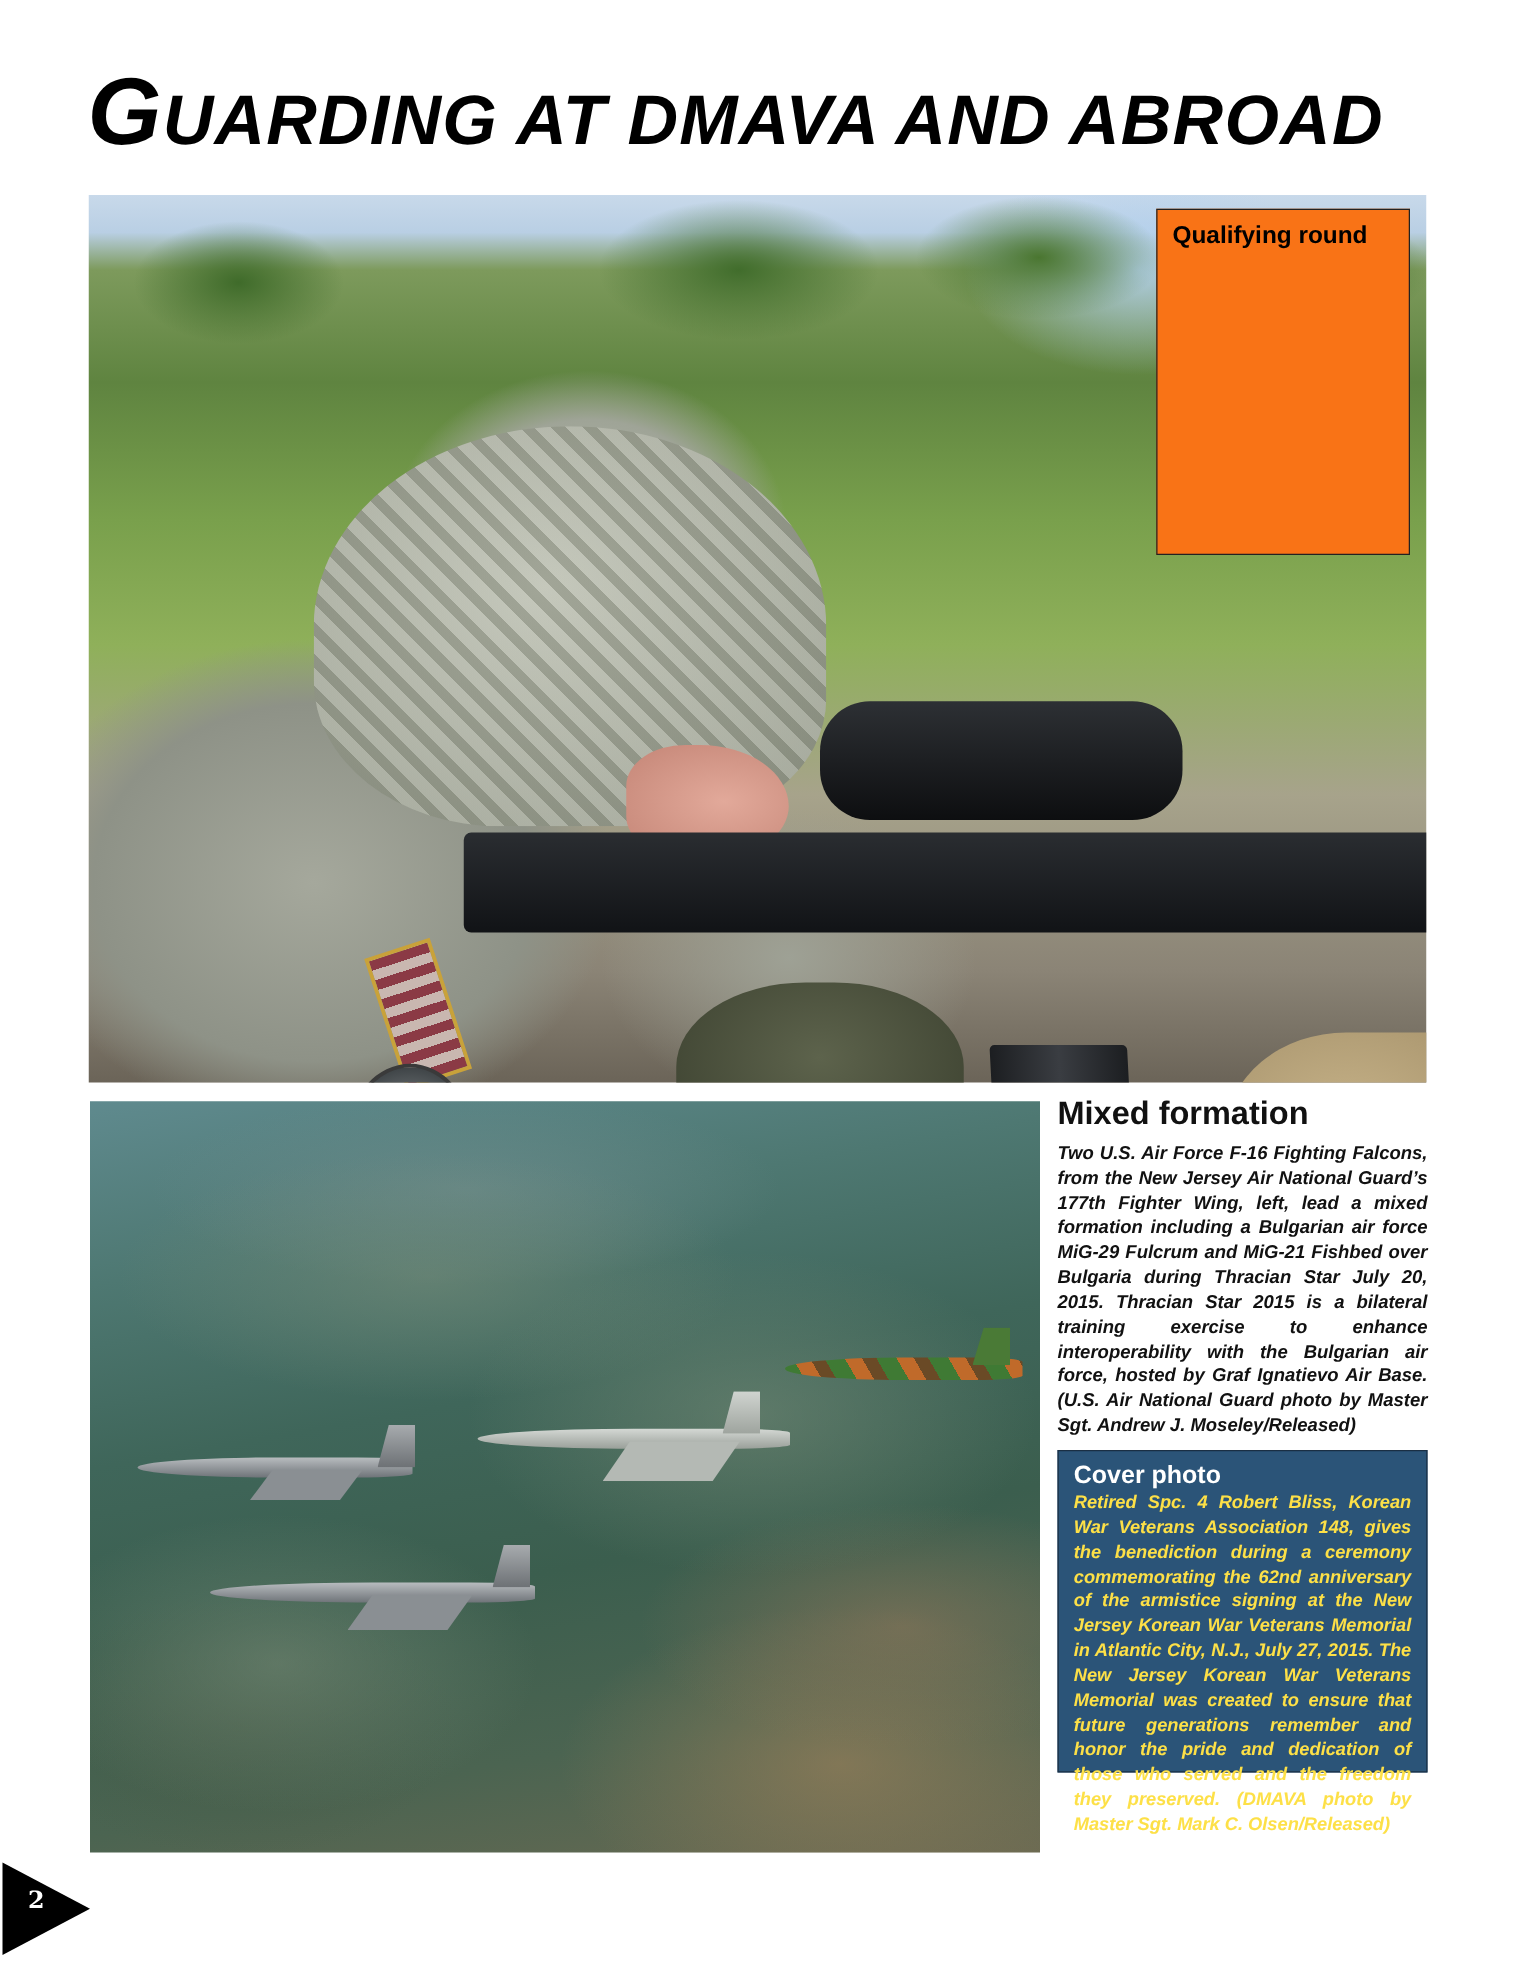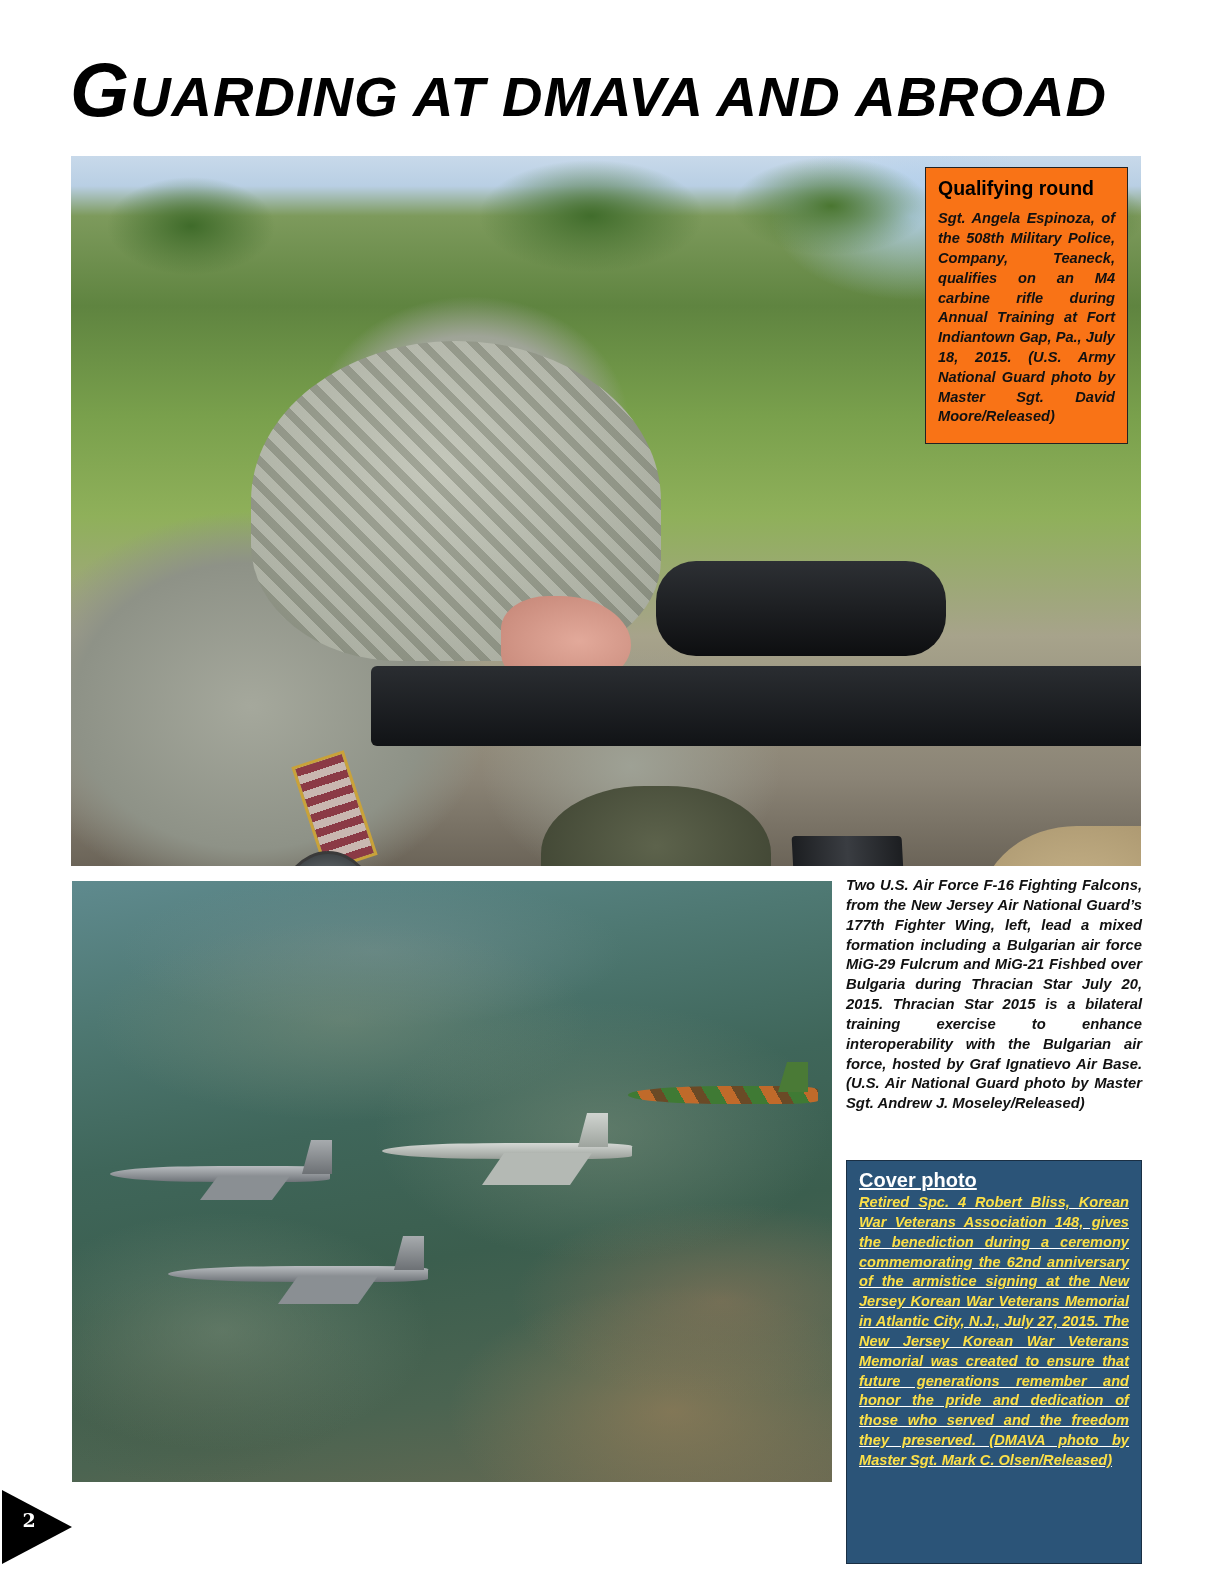"Sgt. Angela Espinoza, of the" p { html: <p>Sgt. Angela Espinoza, of the 508th Military Police, Company, Teaneck, qualifies on an M4 carbine rifle during Annual Training at Fort Indiantown Gap, Pa., July 18, 2015. (U.S. Army National Guard photo by Master Sgt. David Moore/Released)</p> -> none }
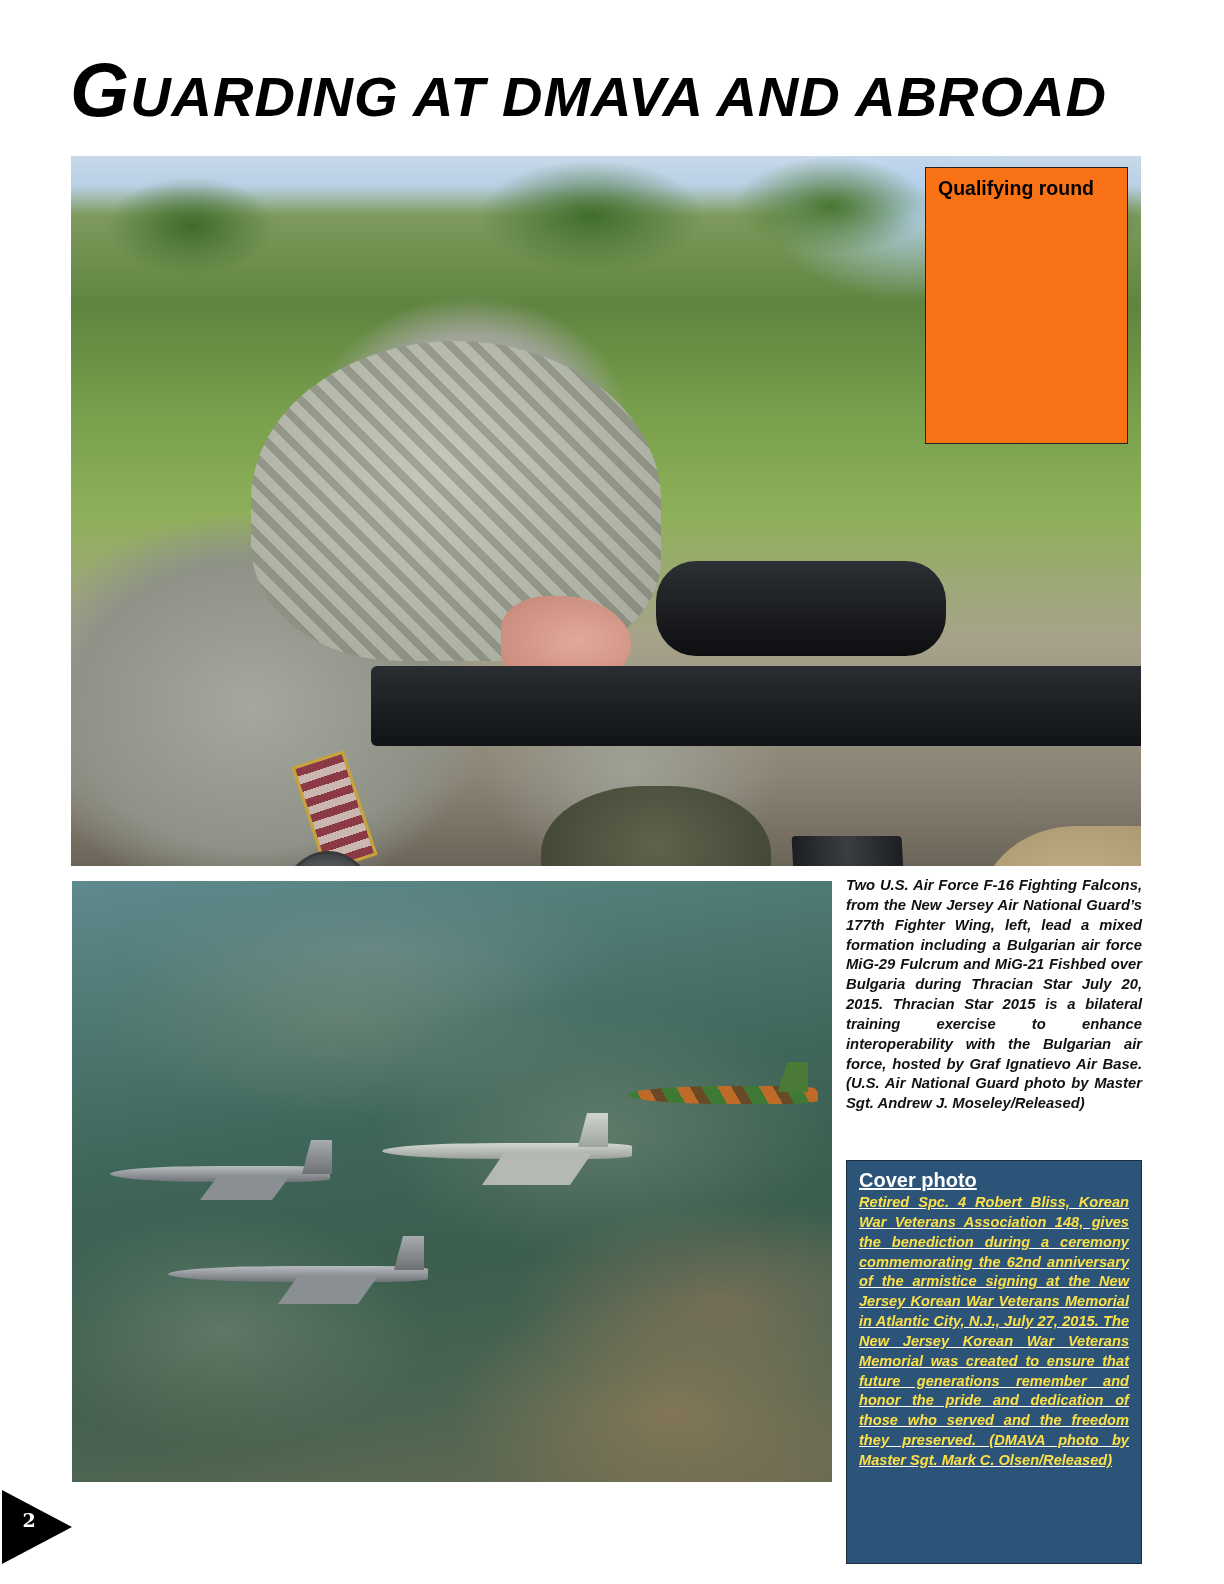"Mixed formation" h2 { html: none -> <h2>Mixed formation</h2> }
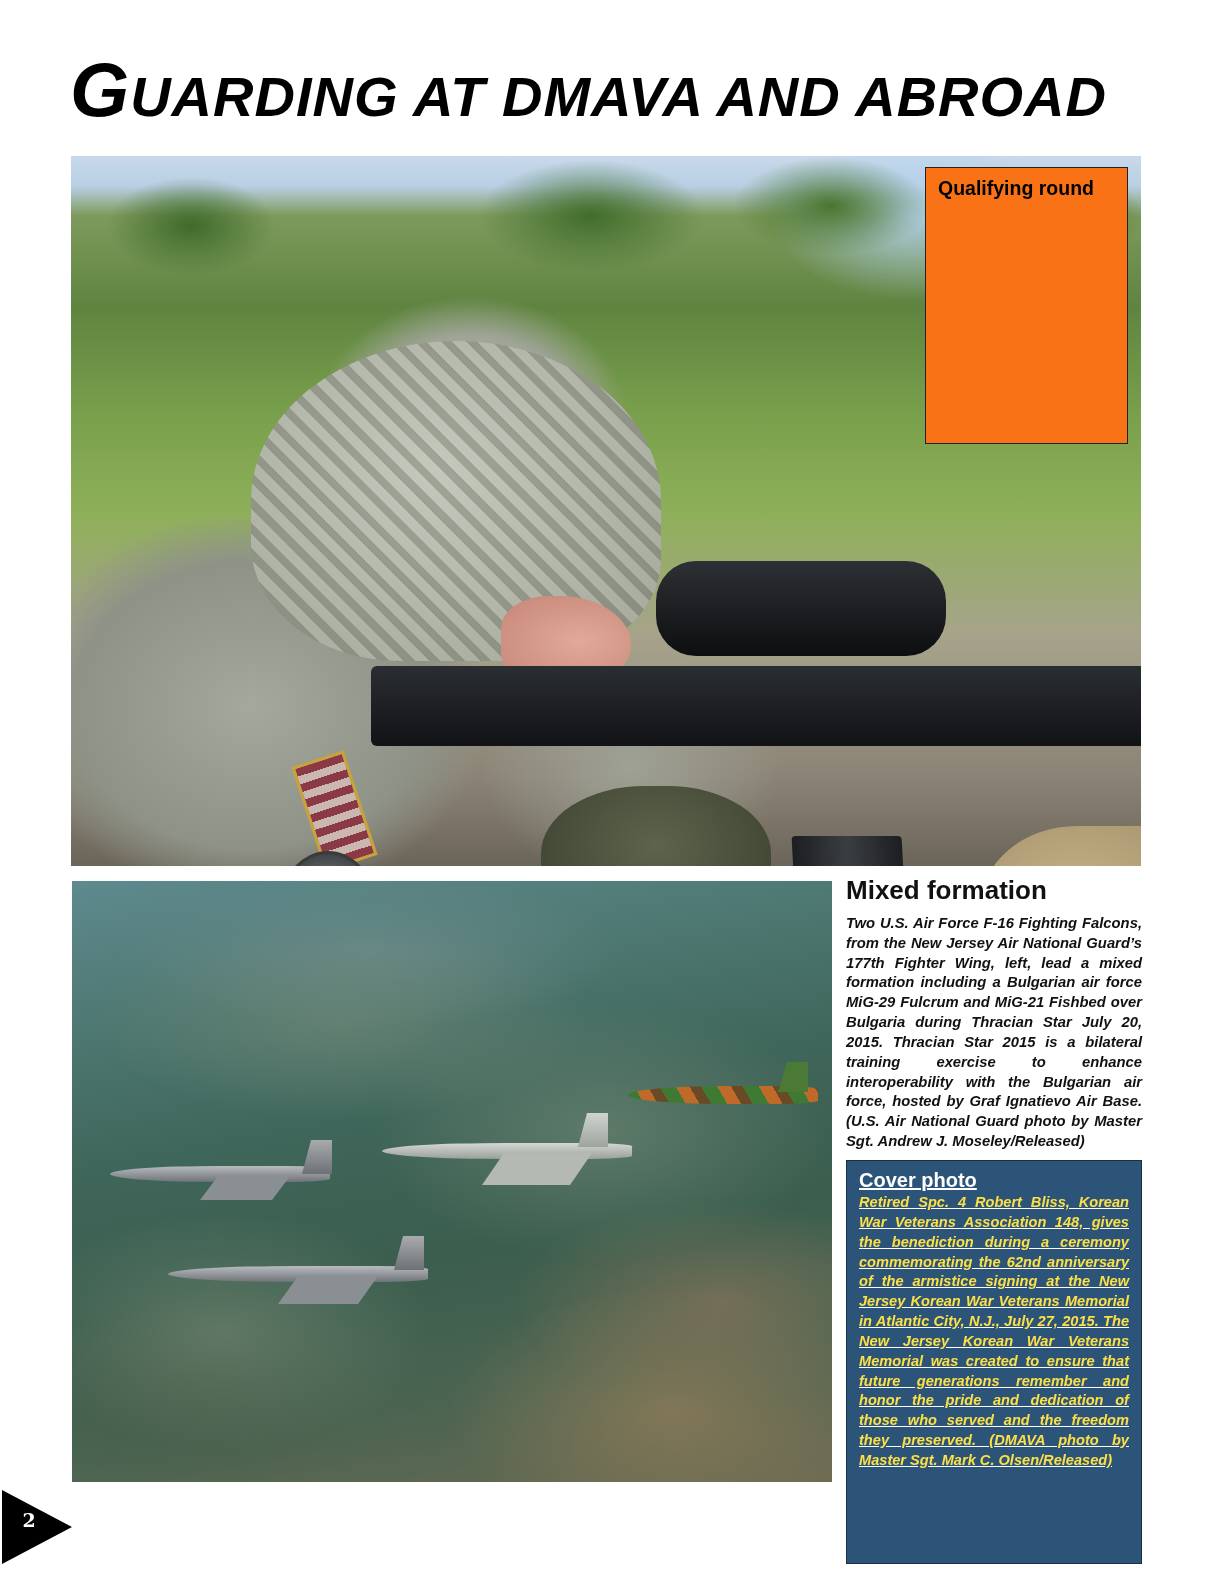"Cover photo" .cap-cover { height: 404px -> 258px; text-decoration: underline -> none }
